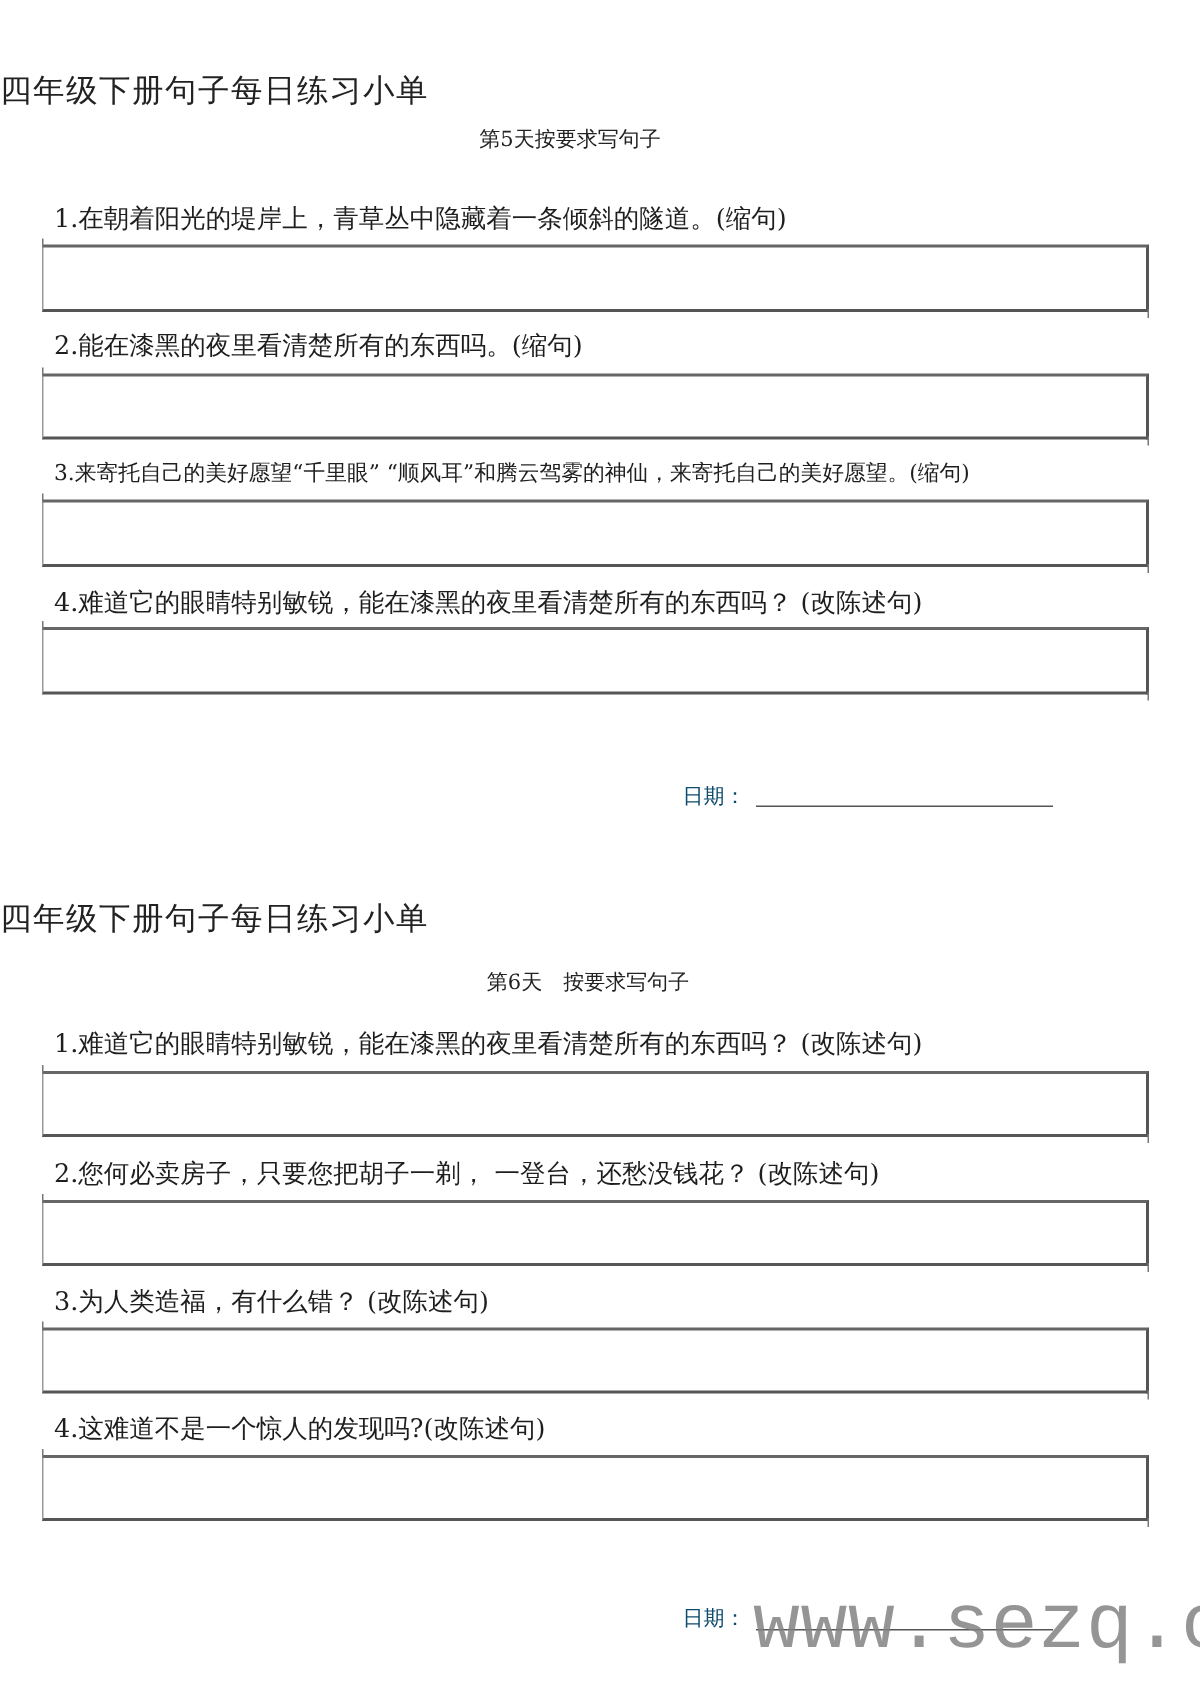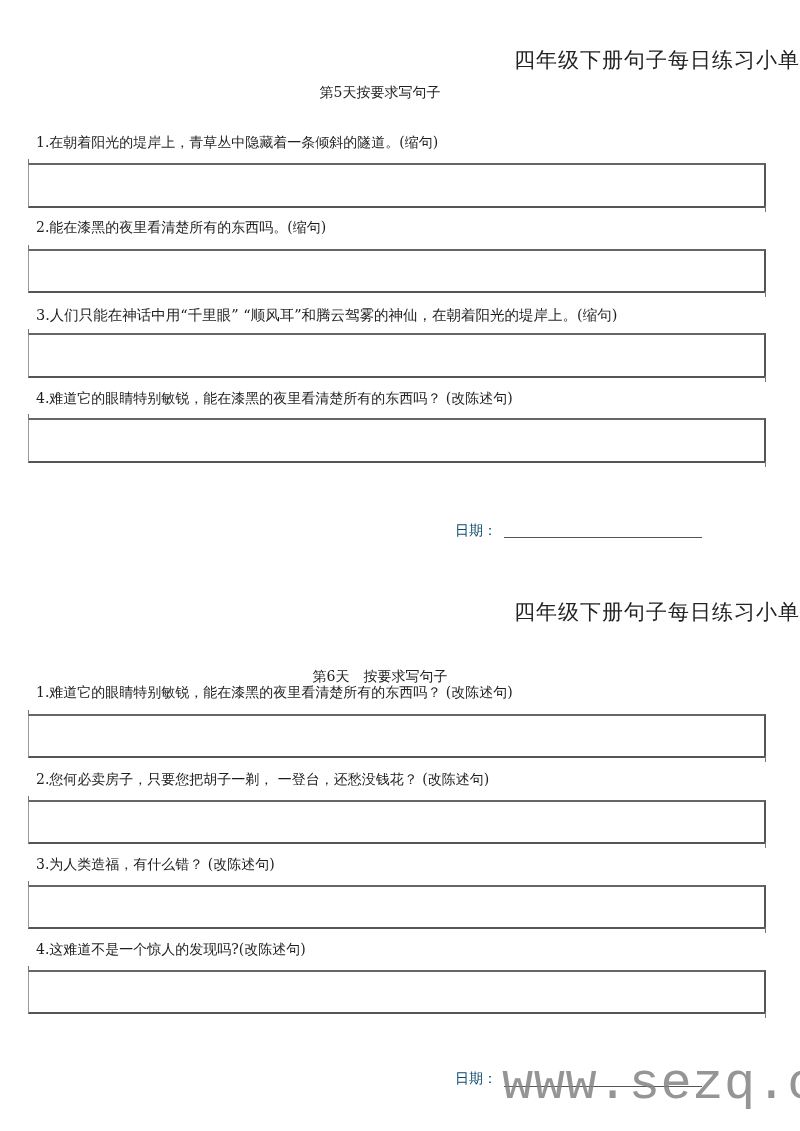"四年级下册句子每日练习小单" .title { text-align: right -> left }
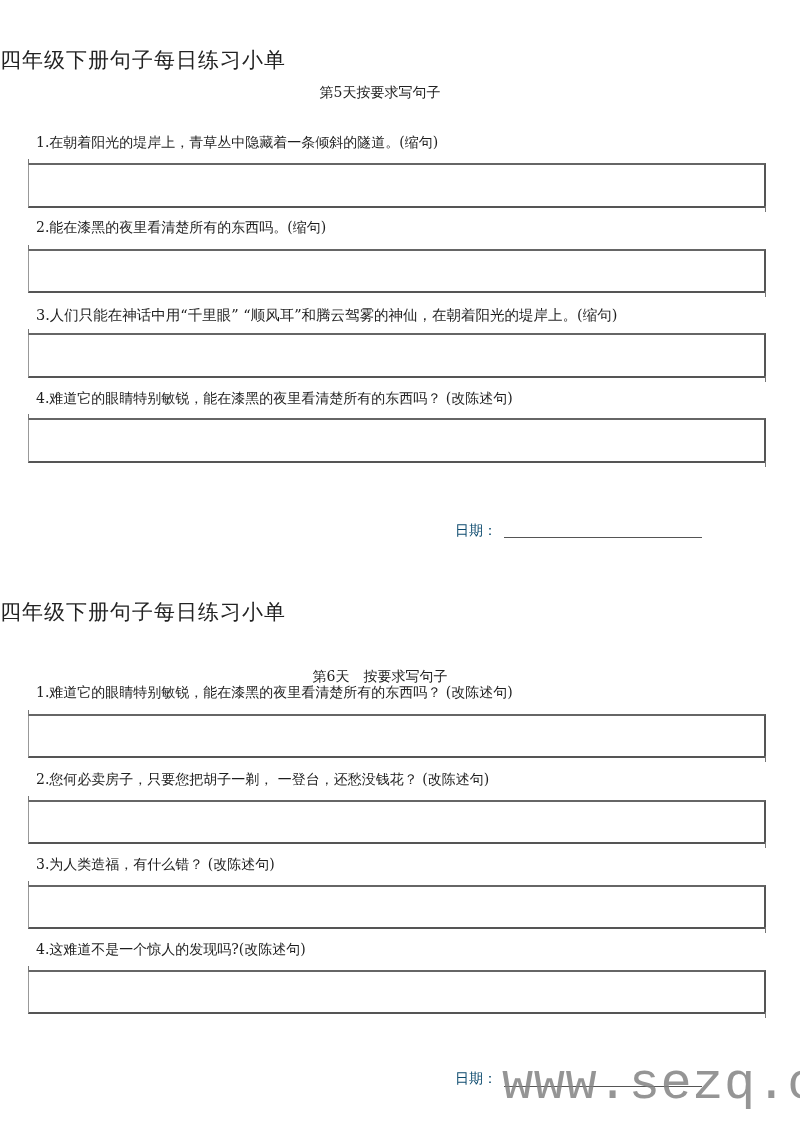"1.在朝着阳光的堤岸上，青草丛中隐藏着一条倾斜的隧道。(缩句)" .question { font-size: 14px -> 17px }
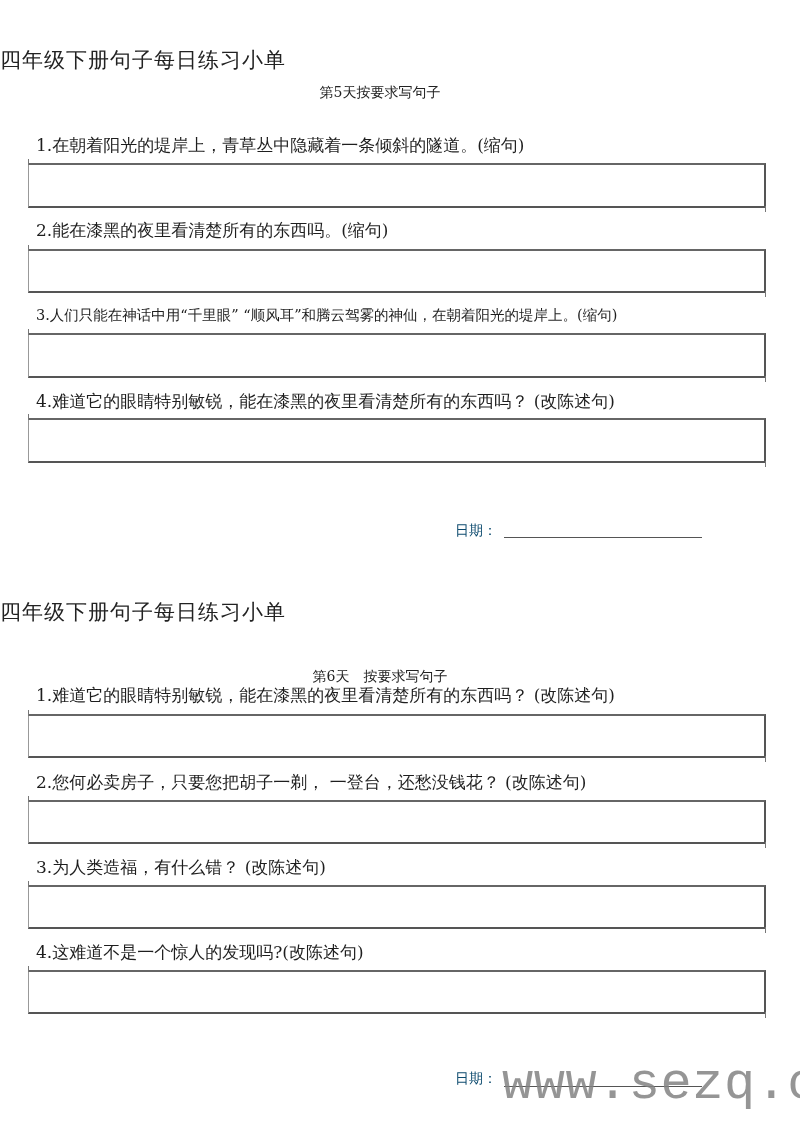"人们只能在神话中用“千里眼”" span { text: 人们只能在神话中用“千里眼” “顺风耳”和腾云驾雾的神仙，在朝着阳光的堤岸上 -> 来寄托自己的美好愿望“千里眼” “顺风耳”和腾云驾雾的神仙，来寄托自己的美好愿望 }
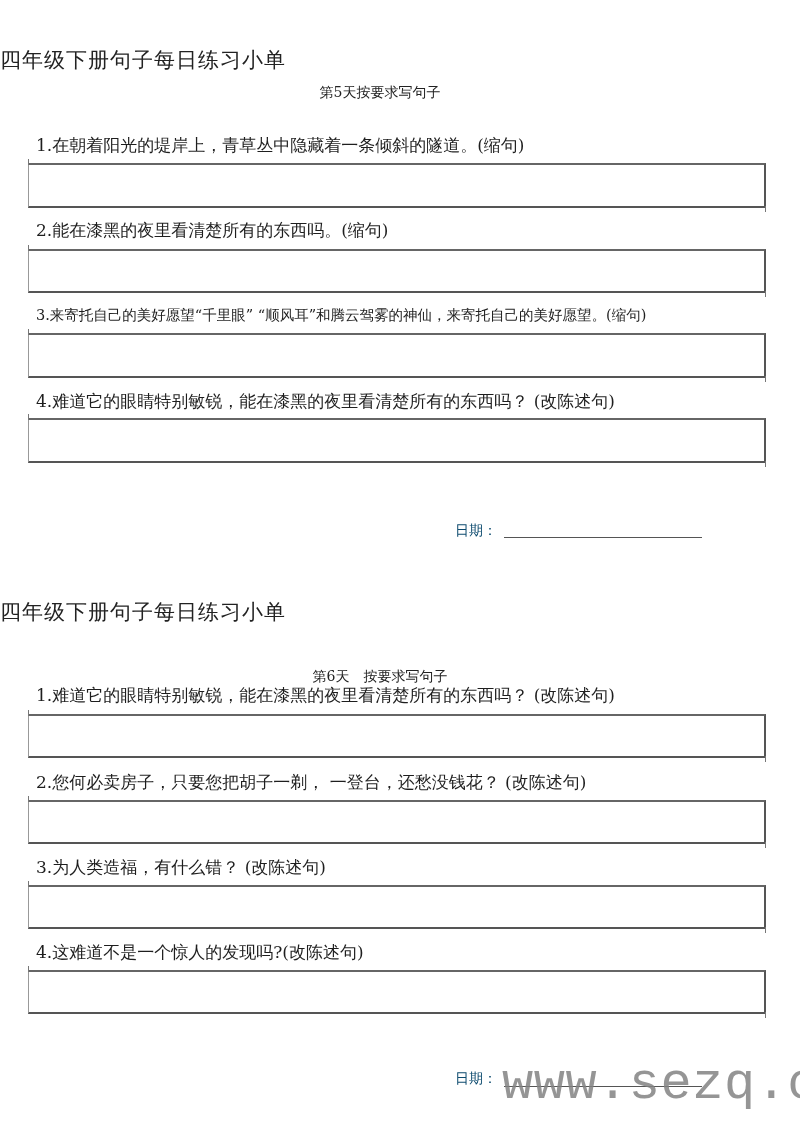"第6天 按要求写句子" div.subtitle { padding-left: none -> 12px; top: 668px -> 646px }
